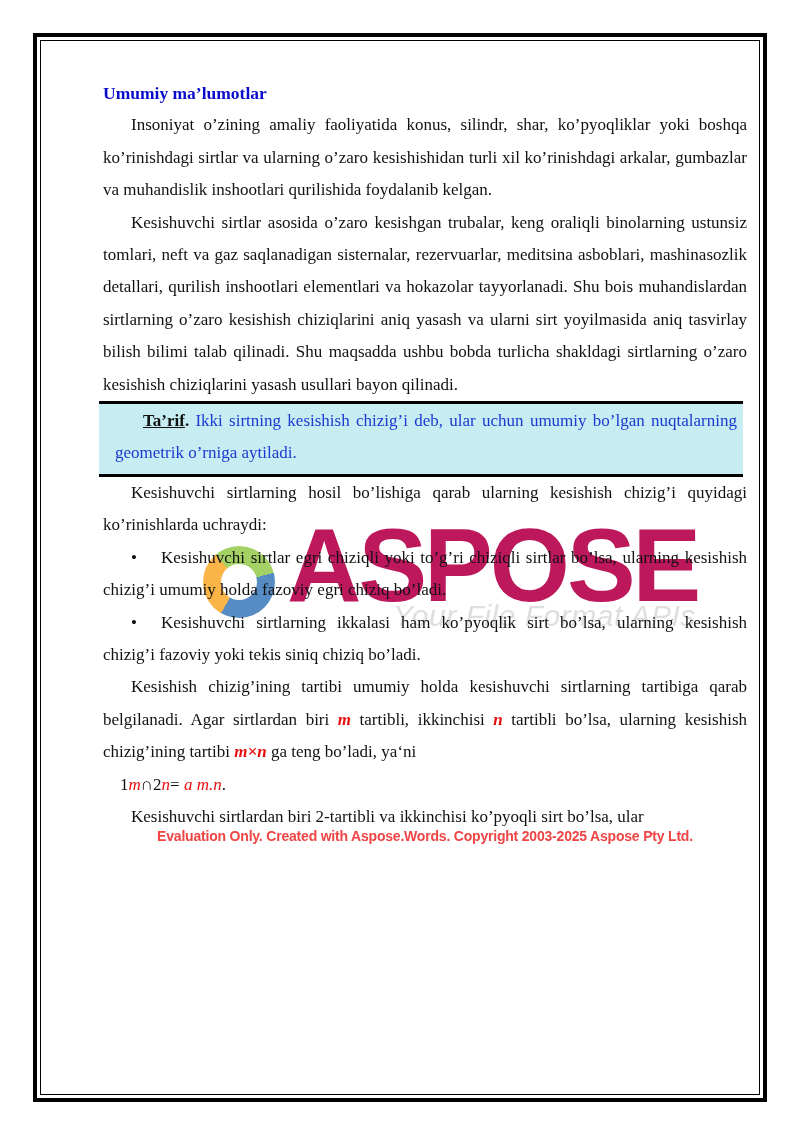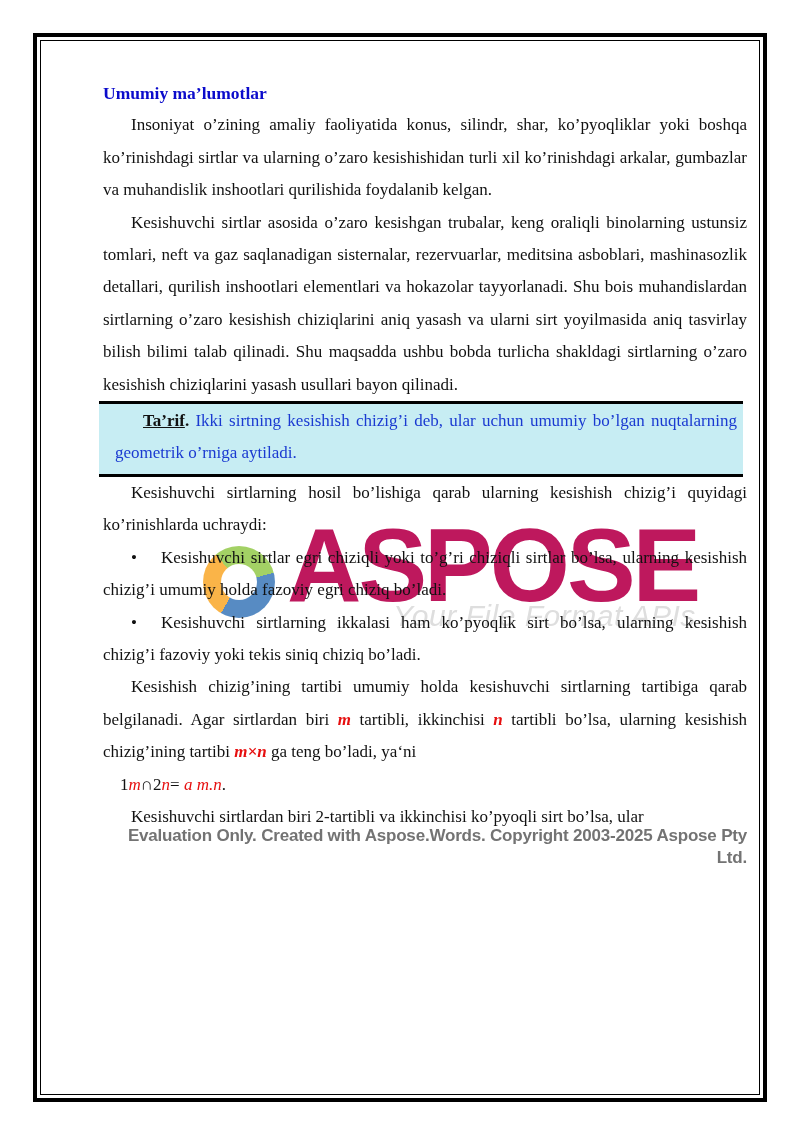"Evaluation Only. Created with" .eval-note { color: #737373 -> #ef4444; font-size: 17px -> 14px; text-align: right -> center }
